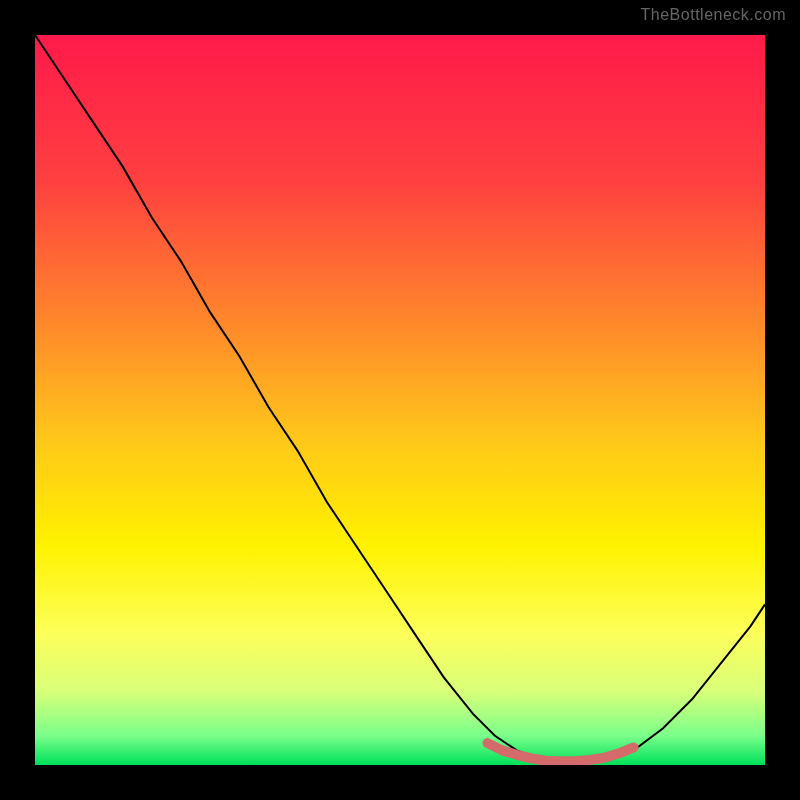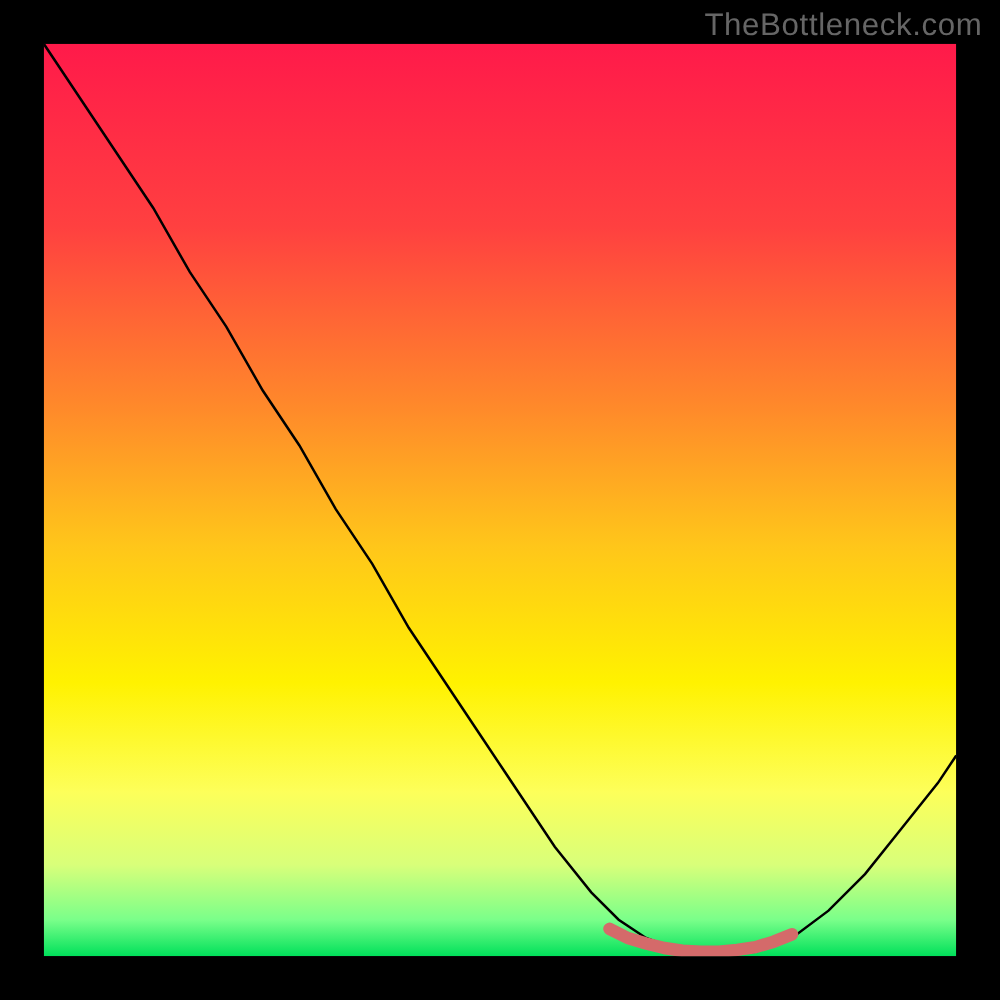"TheBottleneck.com" .watermark { font-size: 25px -> 16px }
